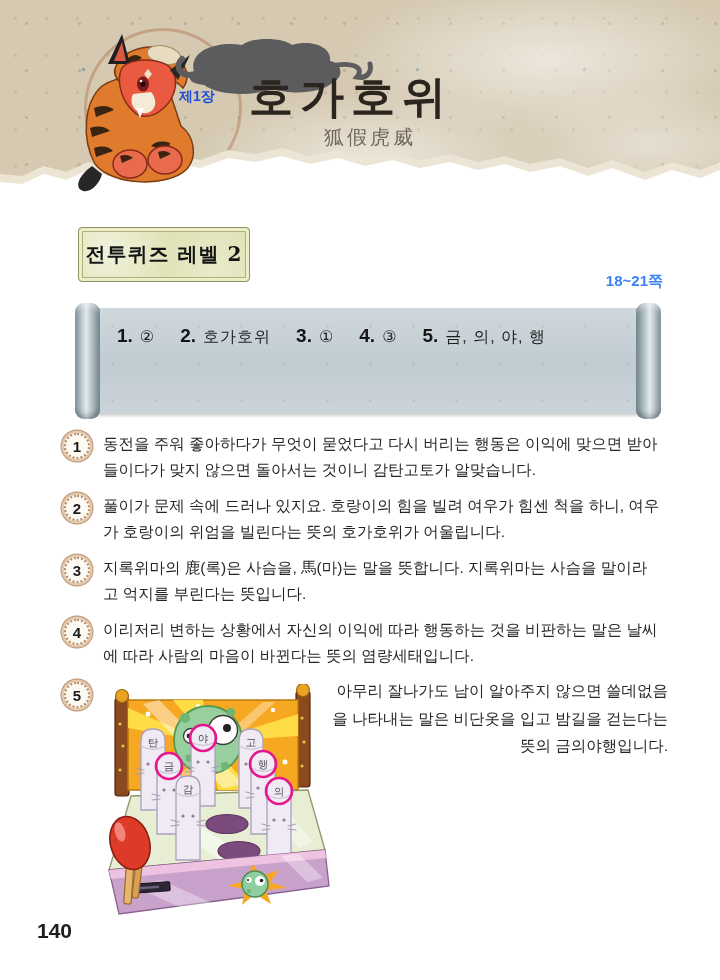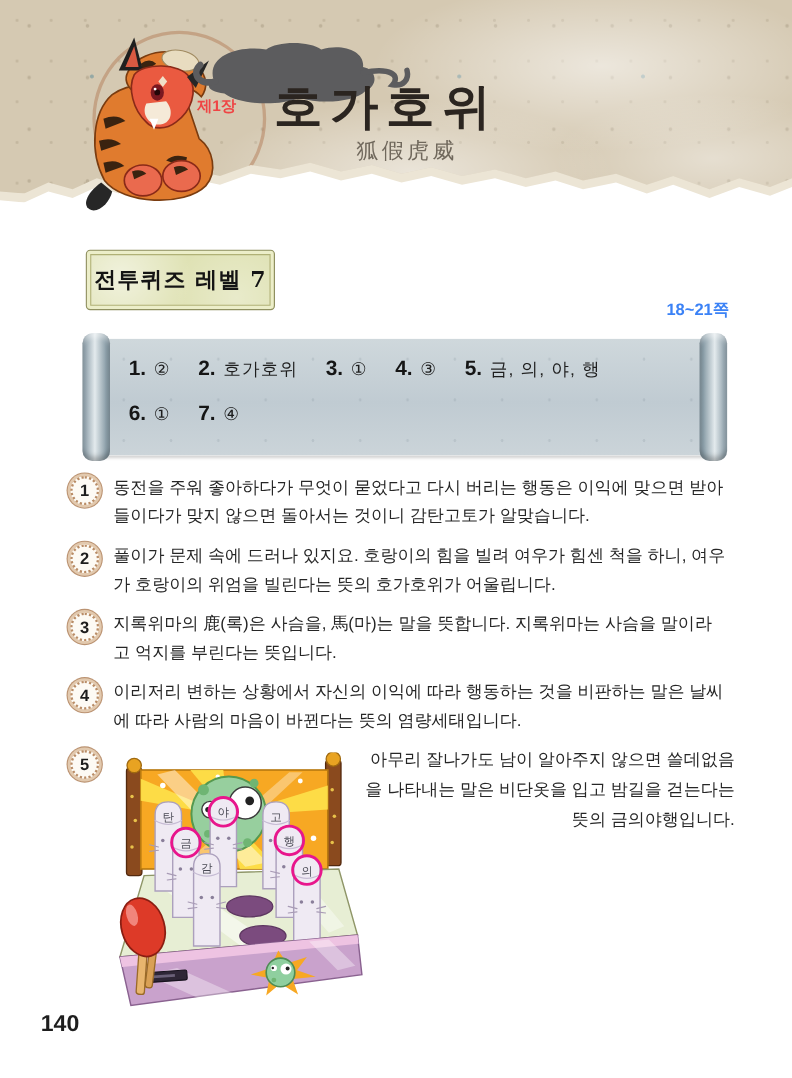"제1장" .chapter { color: #ef4444 -> #1d4ed8 }
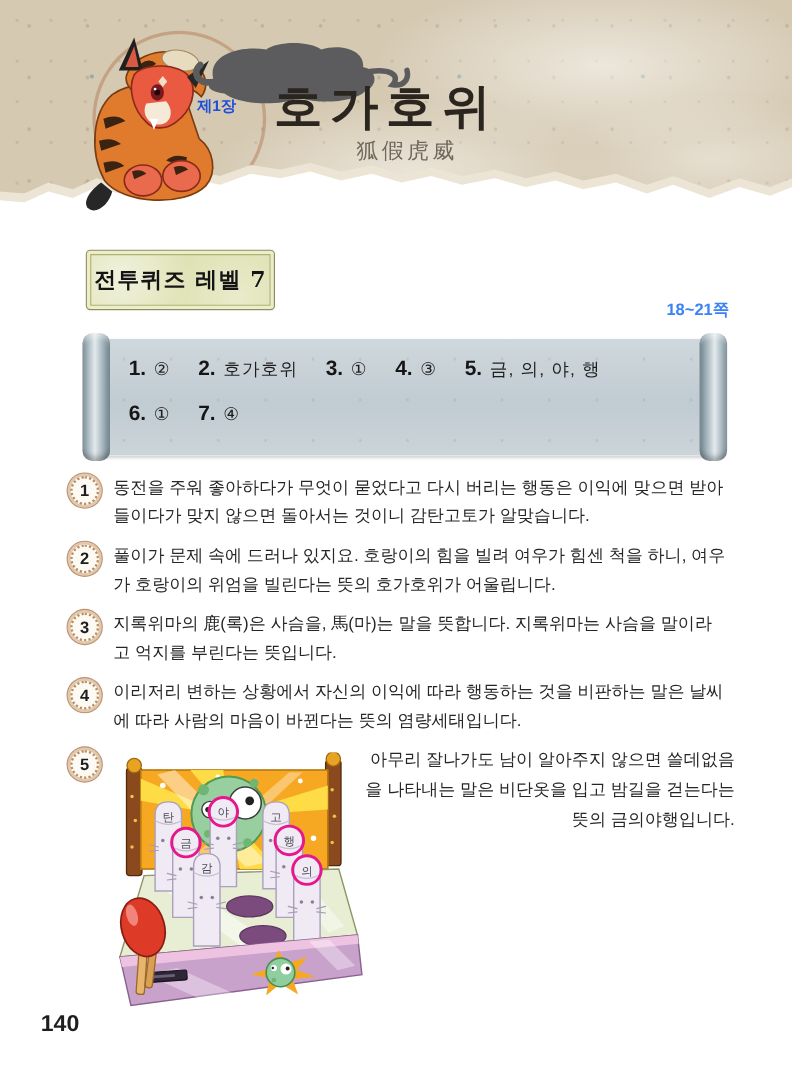"전투퀴즈 레벨 7" div.quiz-box { text: 7 -> 2 }
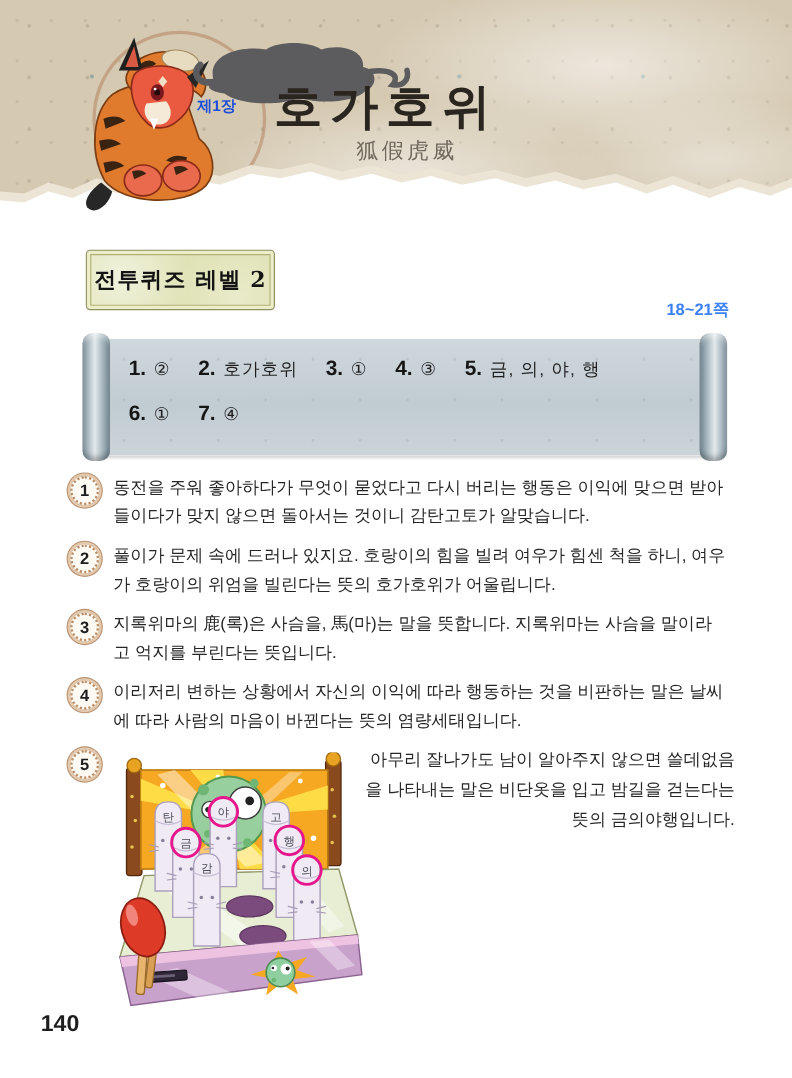"6. ①" div.ans-row { html: <div> <span><span>6.</span><span>①</span></span> <span><span>7.</span><span>④</span></span> </div> -> none }
